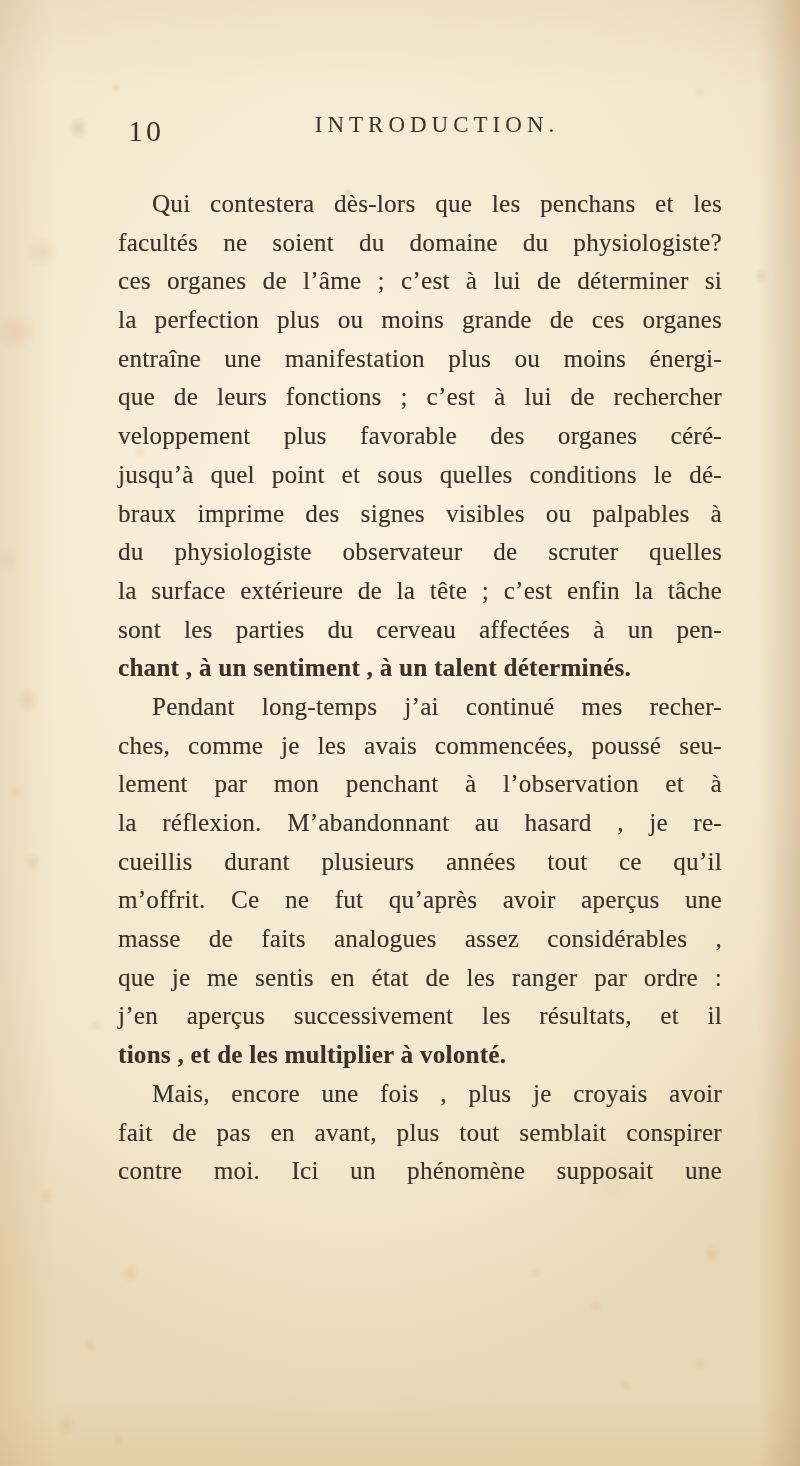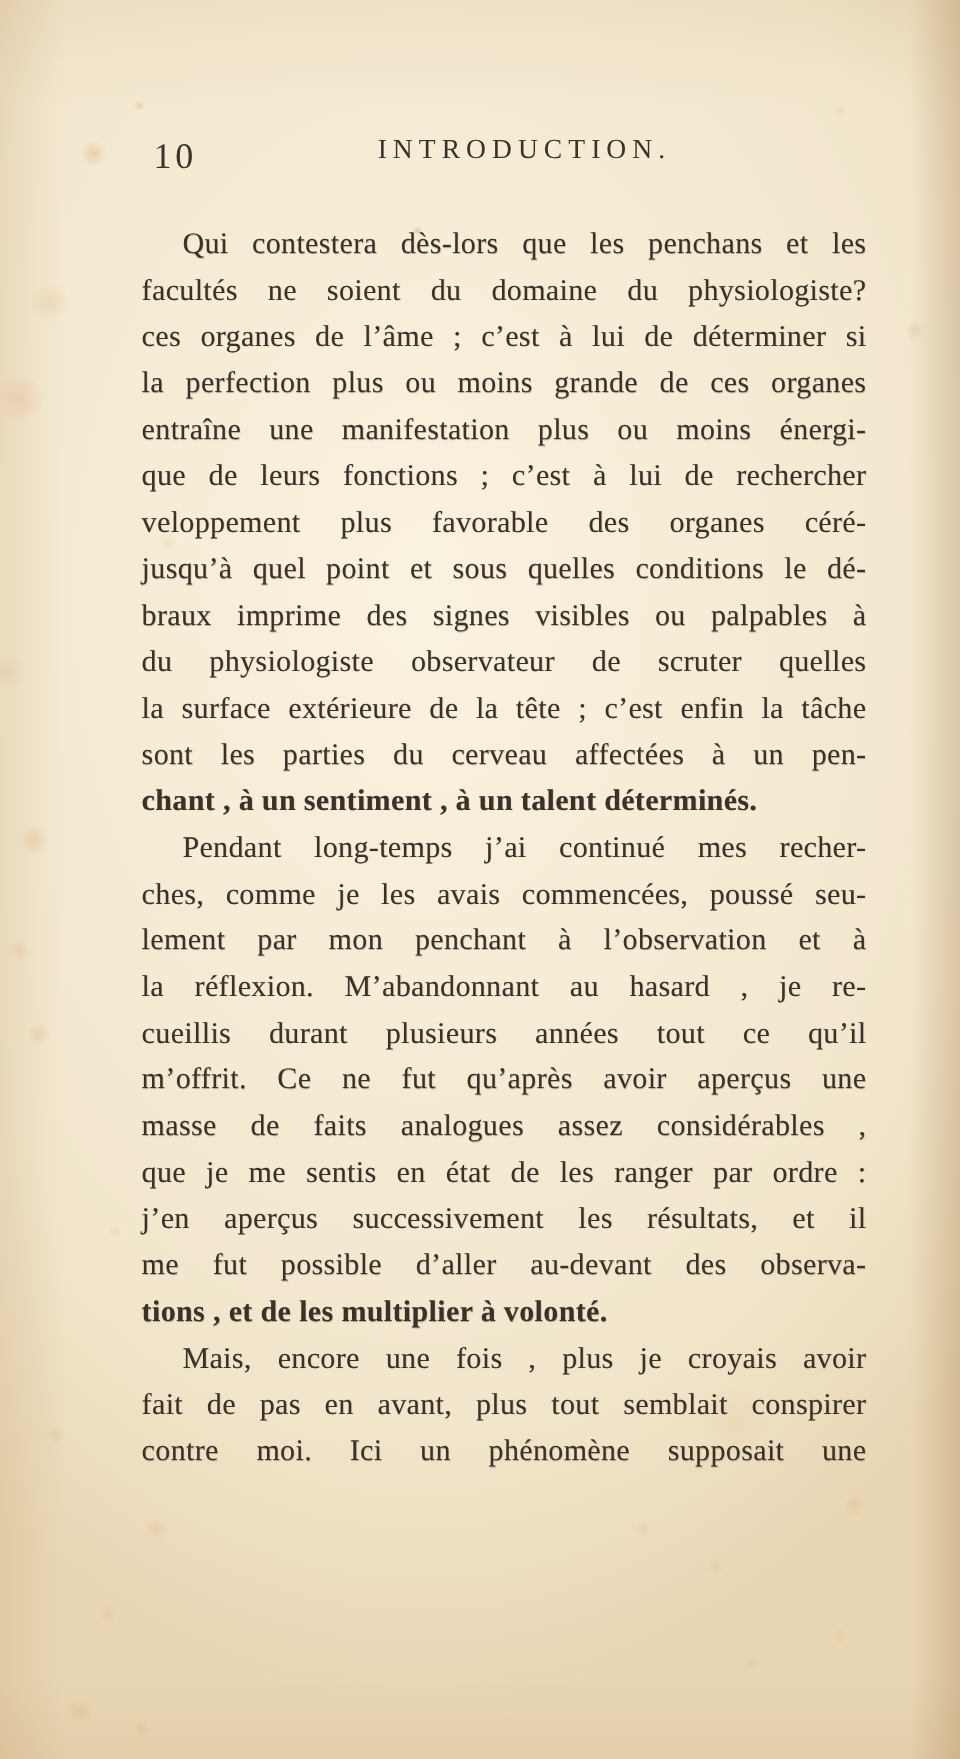"me fut possible d’aller au-devant" div.line { html: <div>me fut possible d’aller au-devant des observa-</div> -> none }
